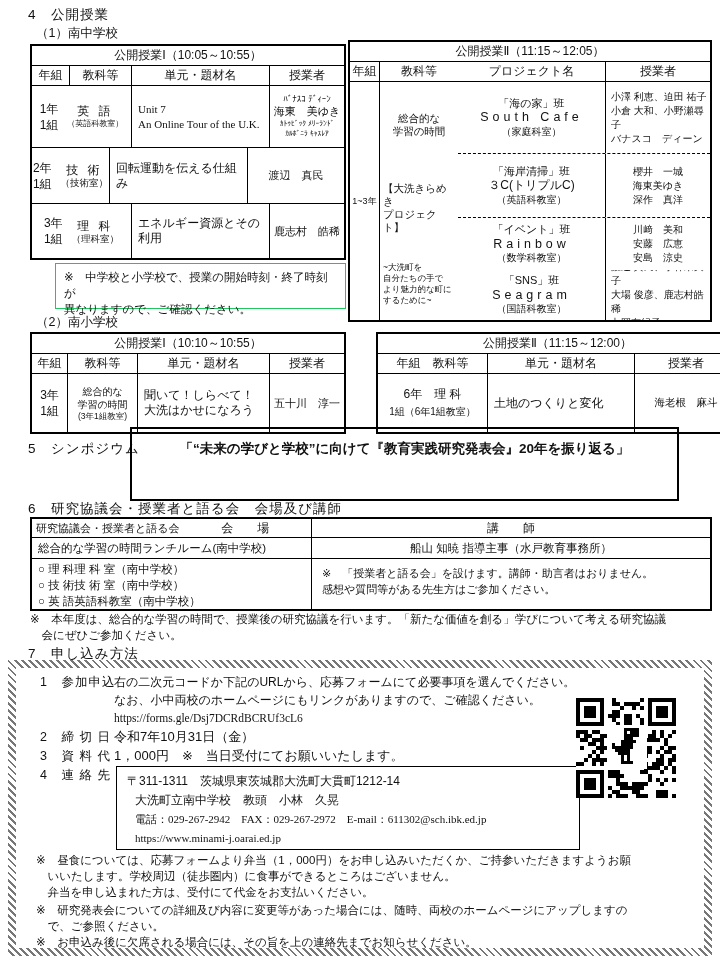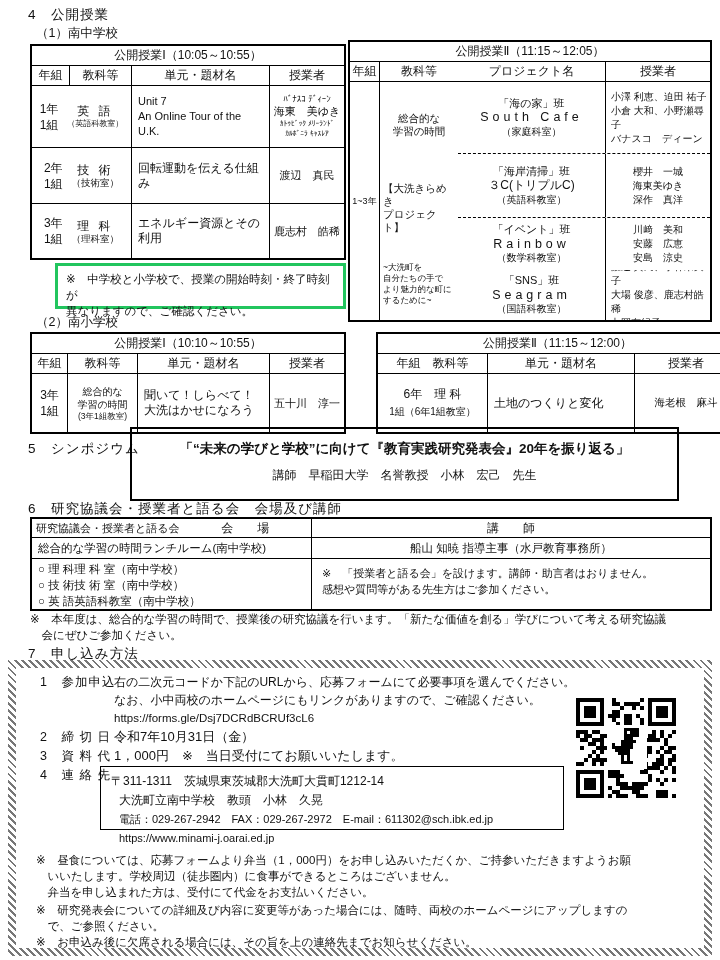"Unit 7" .mono { font-family: Liberation Sans, sans-serif -> Liberation Serif, serif }
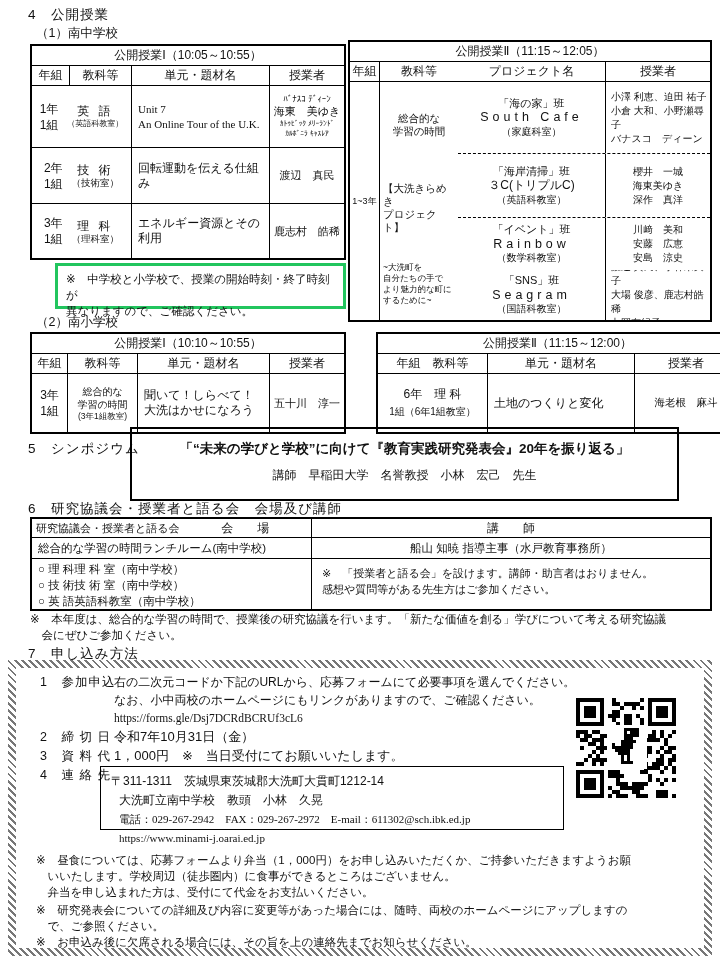"2年" div.c { width: 100px -> 78px }
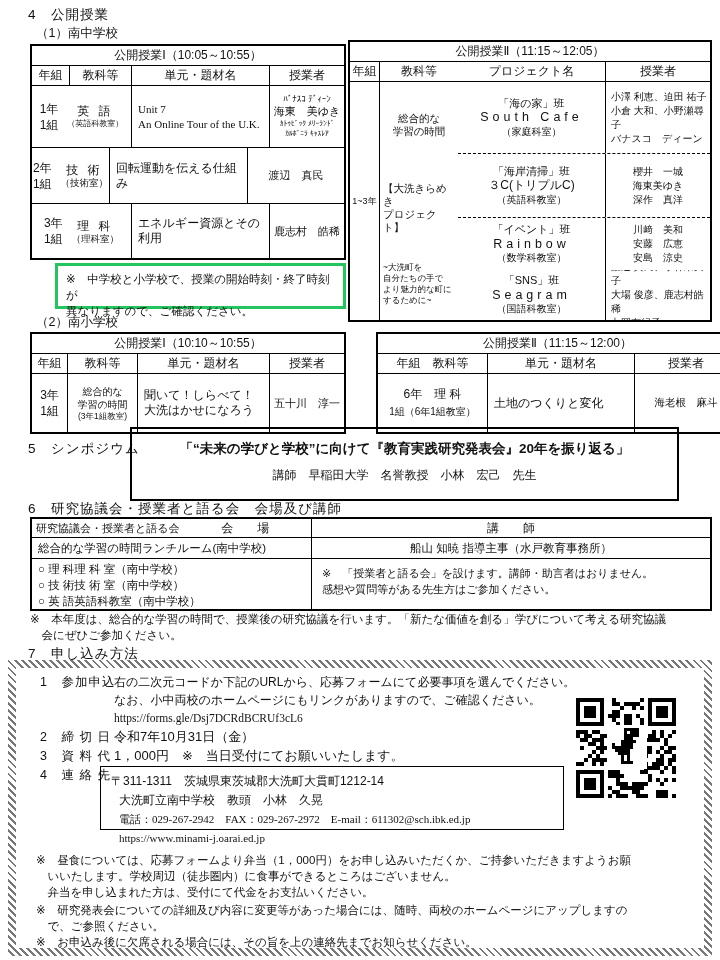"※ 中学校と小学校で、授業の開始時刻・終了時刻が" .notebox { border: 3px solid #22c55e -> 1px solid #22c55e }
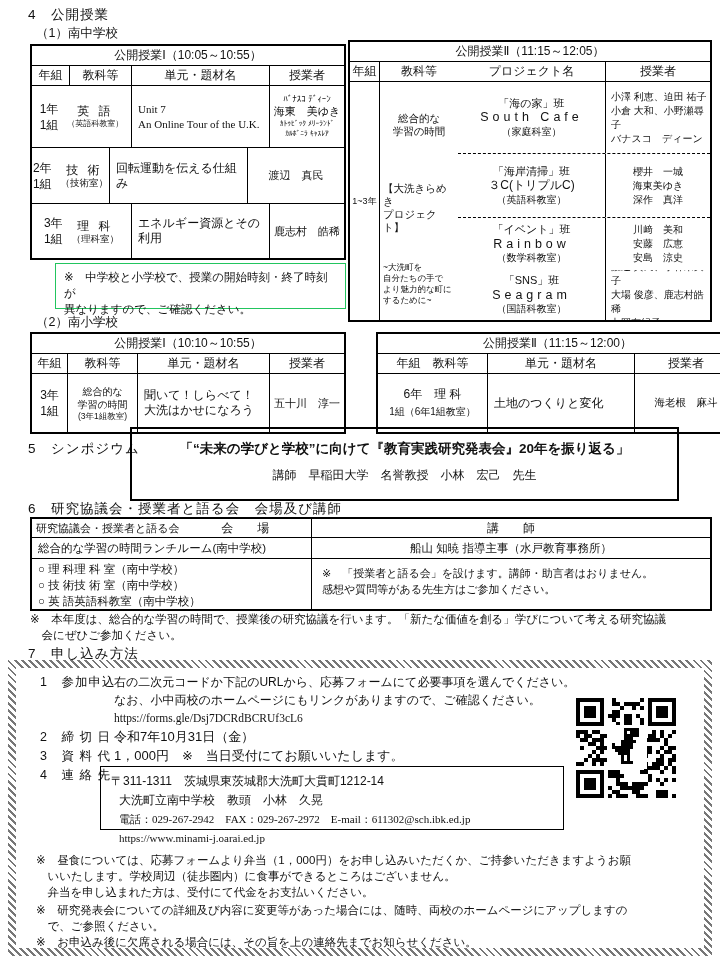"講師 早稲田大学 名誉教授 小林 宏己" div.l2 { html: <div>講師 早稲田大学 名誉教授 小林 宏己 先生</div> -> none }
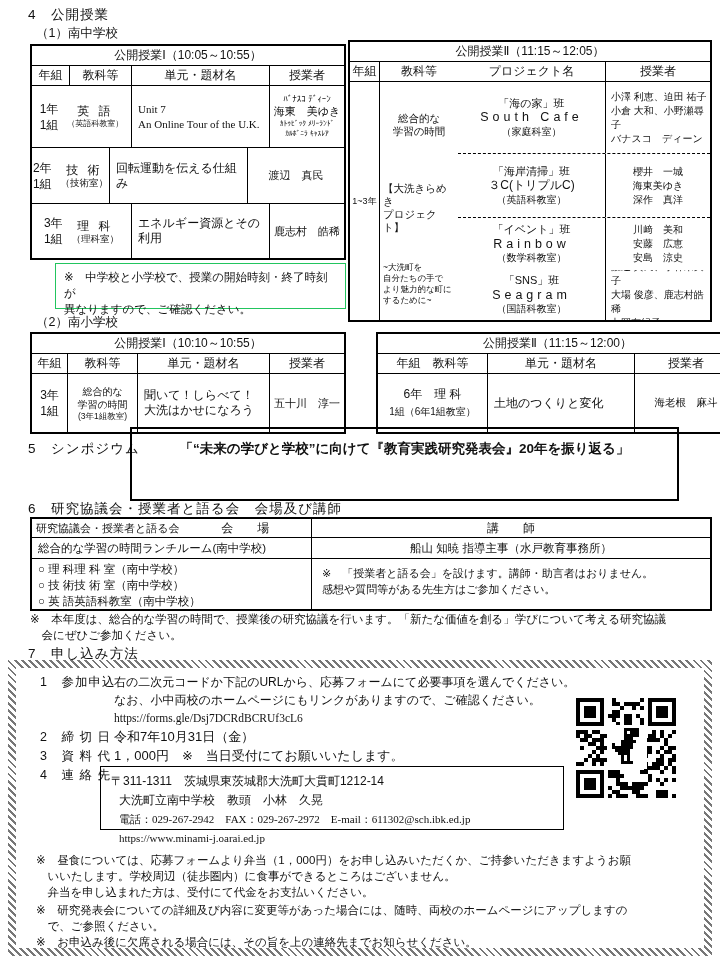"〒311-1311 茨城県東茨城郡大洗町大貫町1212-14" div.contactbox { height: 64px -> 84px; left: 100px -> 116px }
